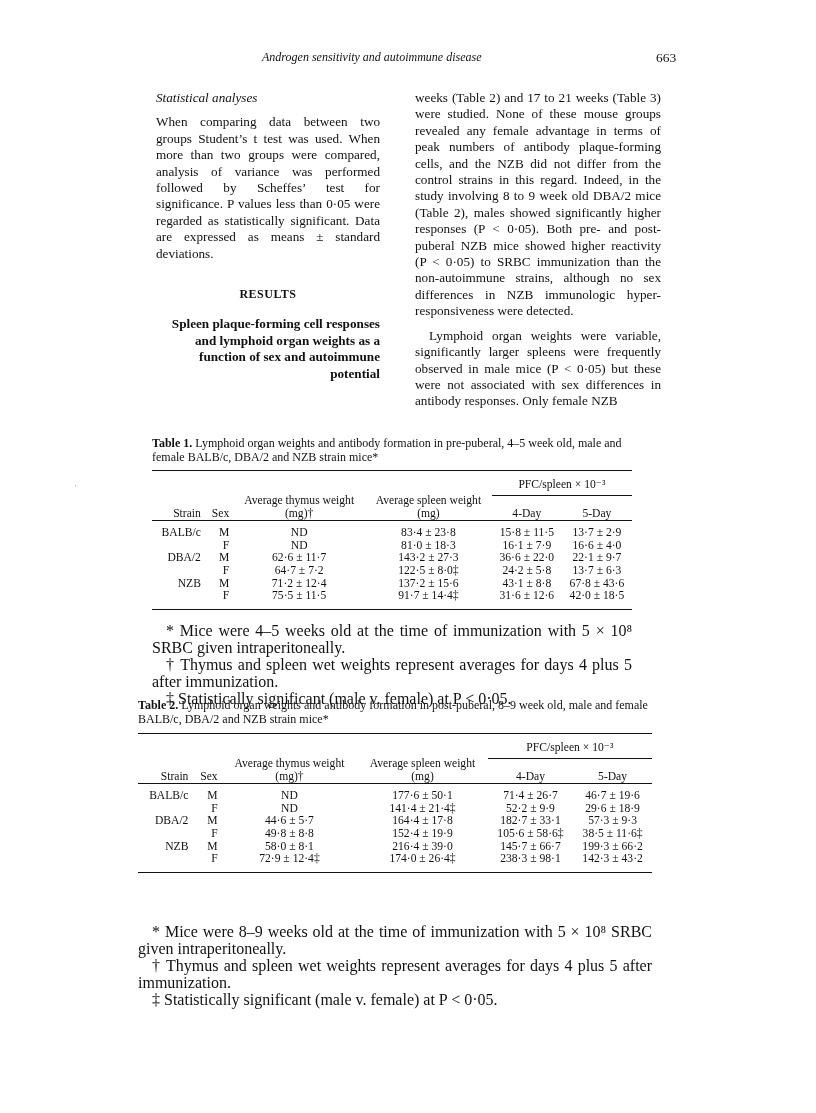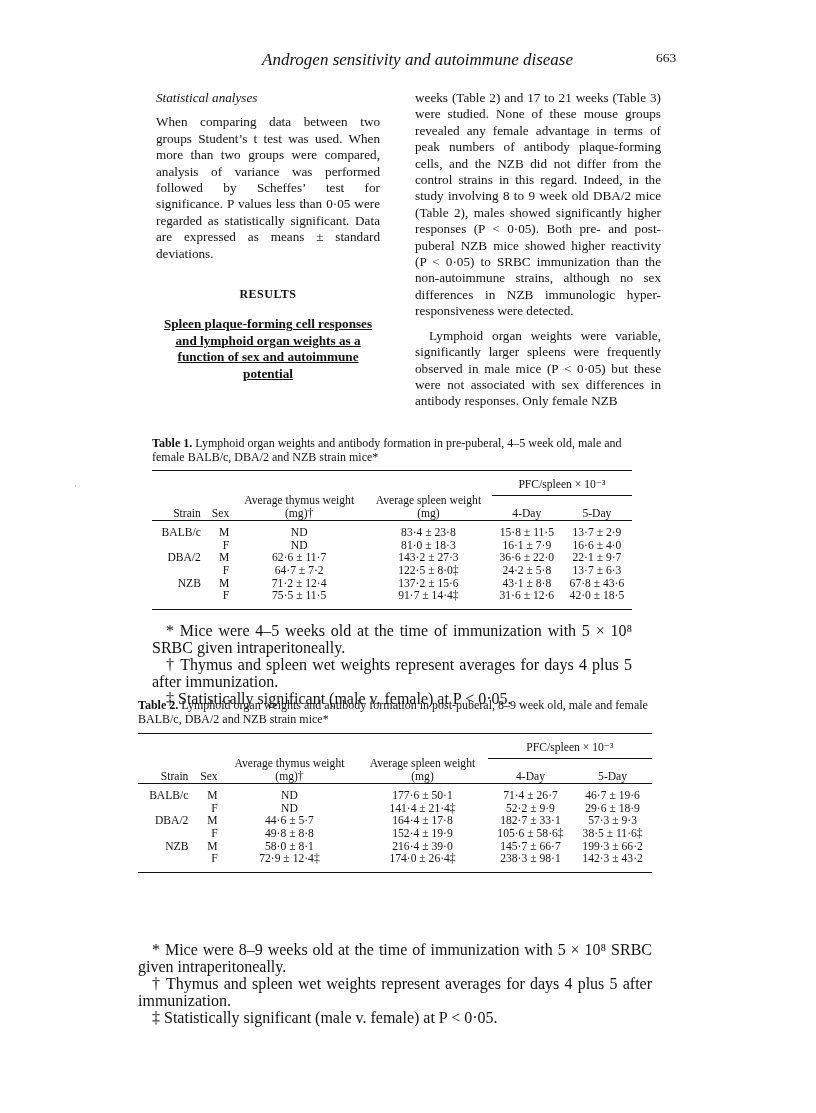"Androgen sensitivity and autoimmune" .runhead .title { font-size: 17px -> 12px }
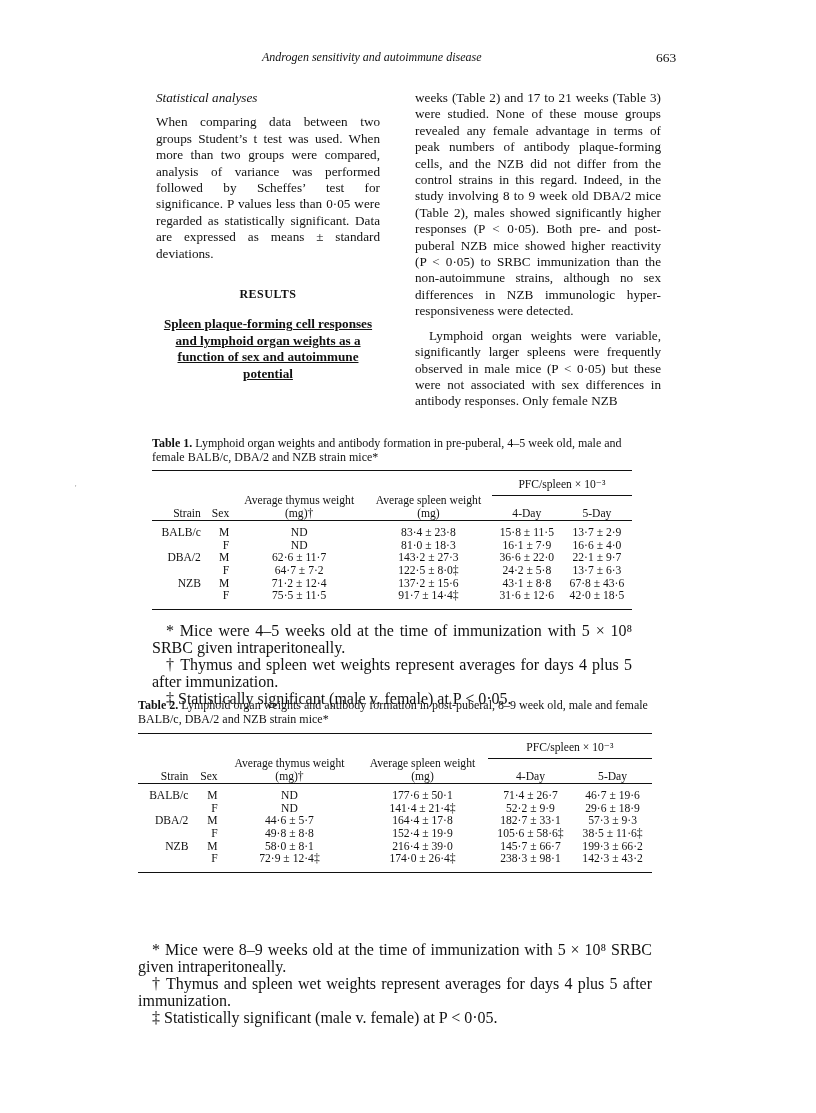"Spleen plaque-forming cell responses and" .subsec { text-align: center -> right; text-decoration: underline -> none }
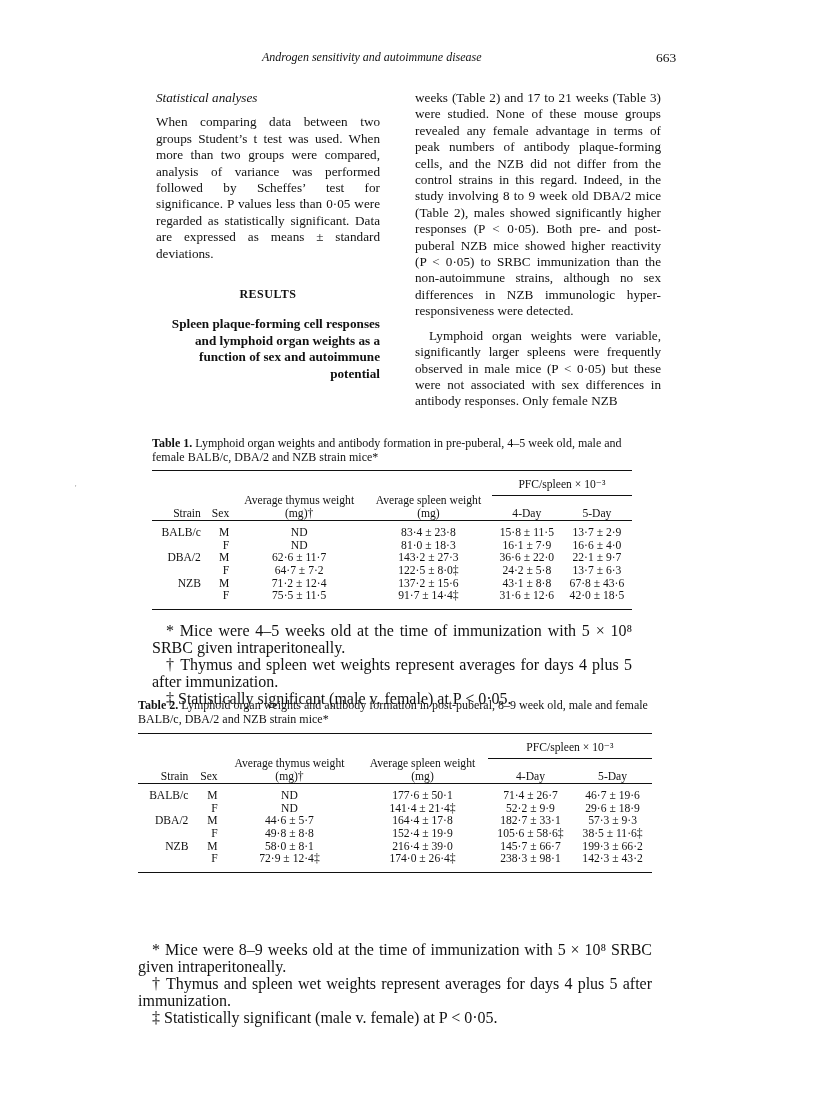"* Mice were 8–9 weeks" div.abs { margin-top: 18px -> none }
